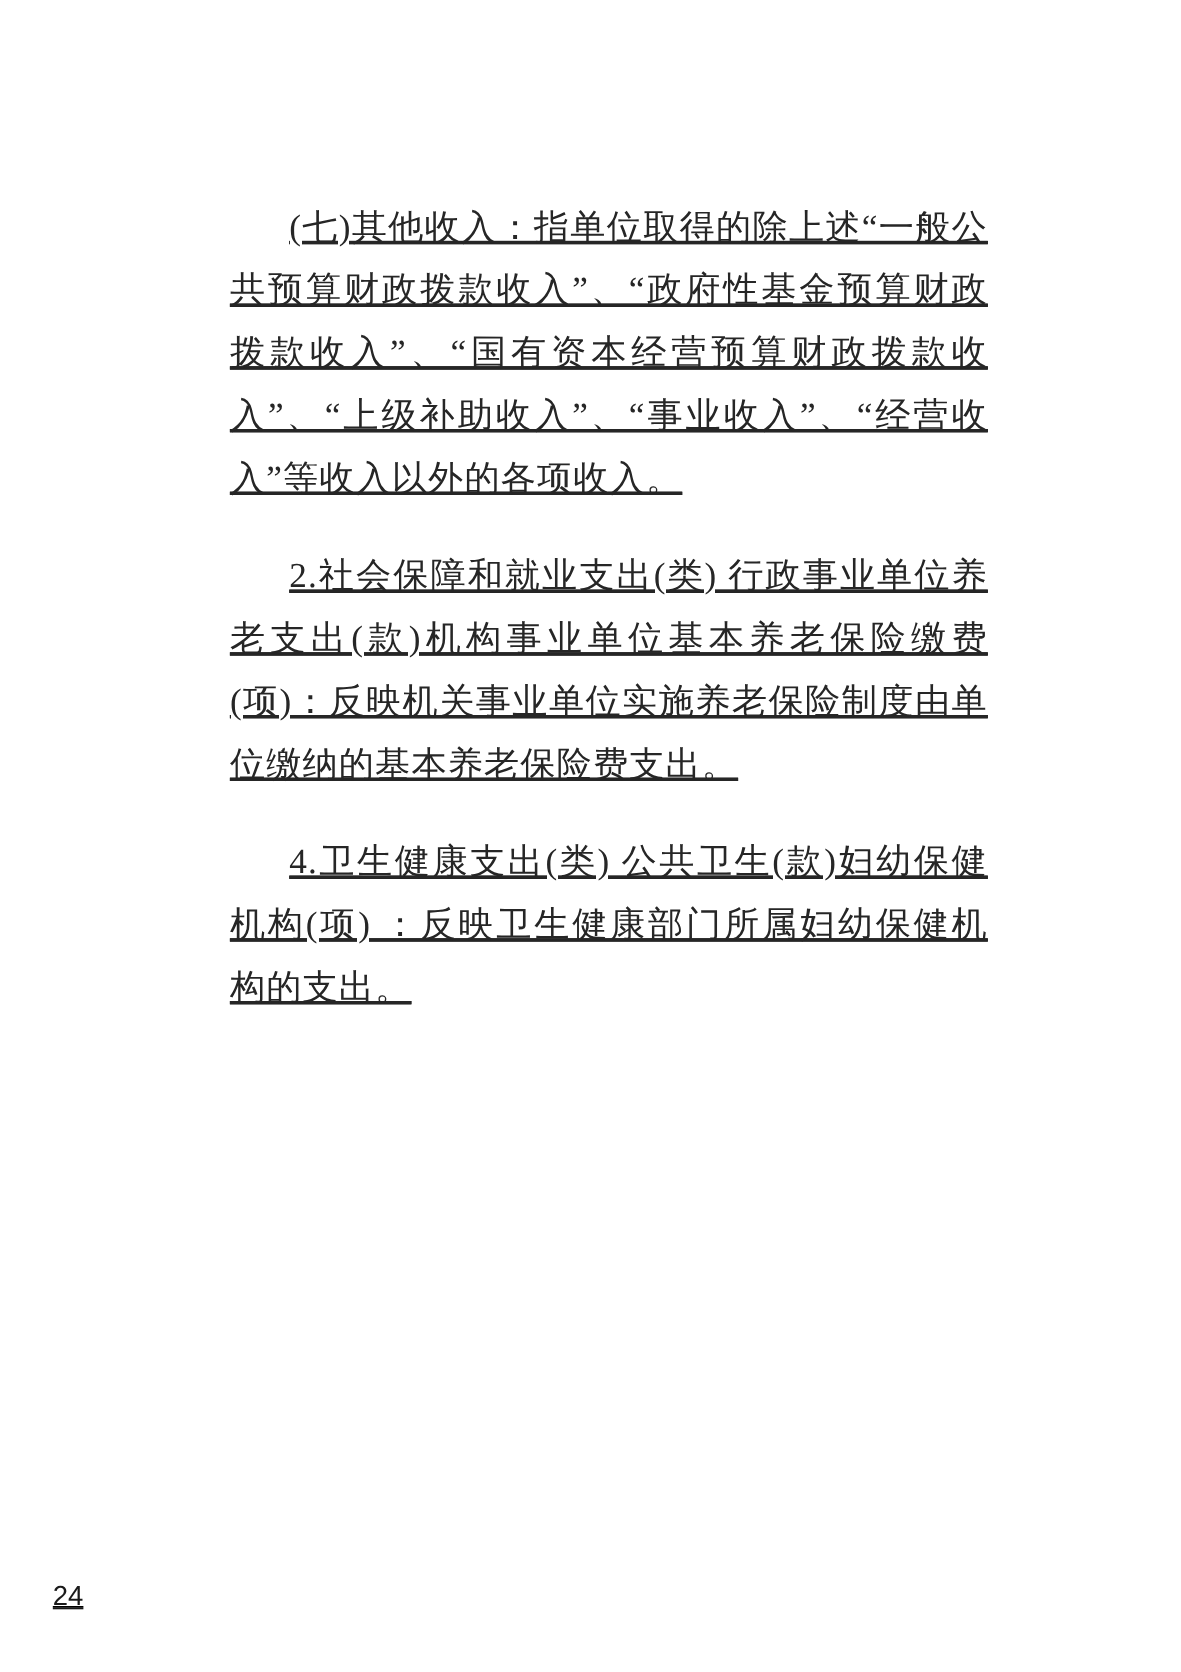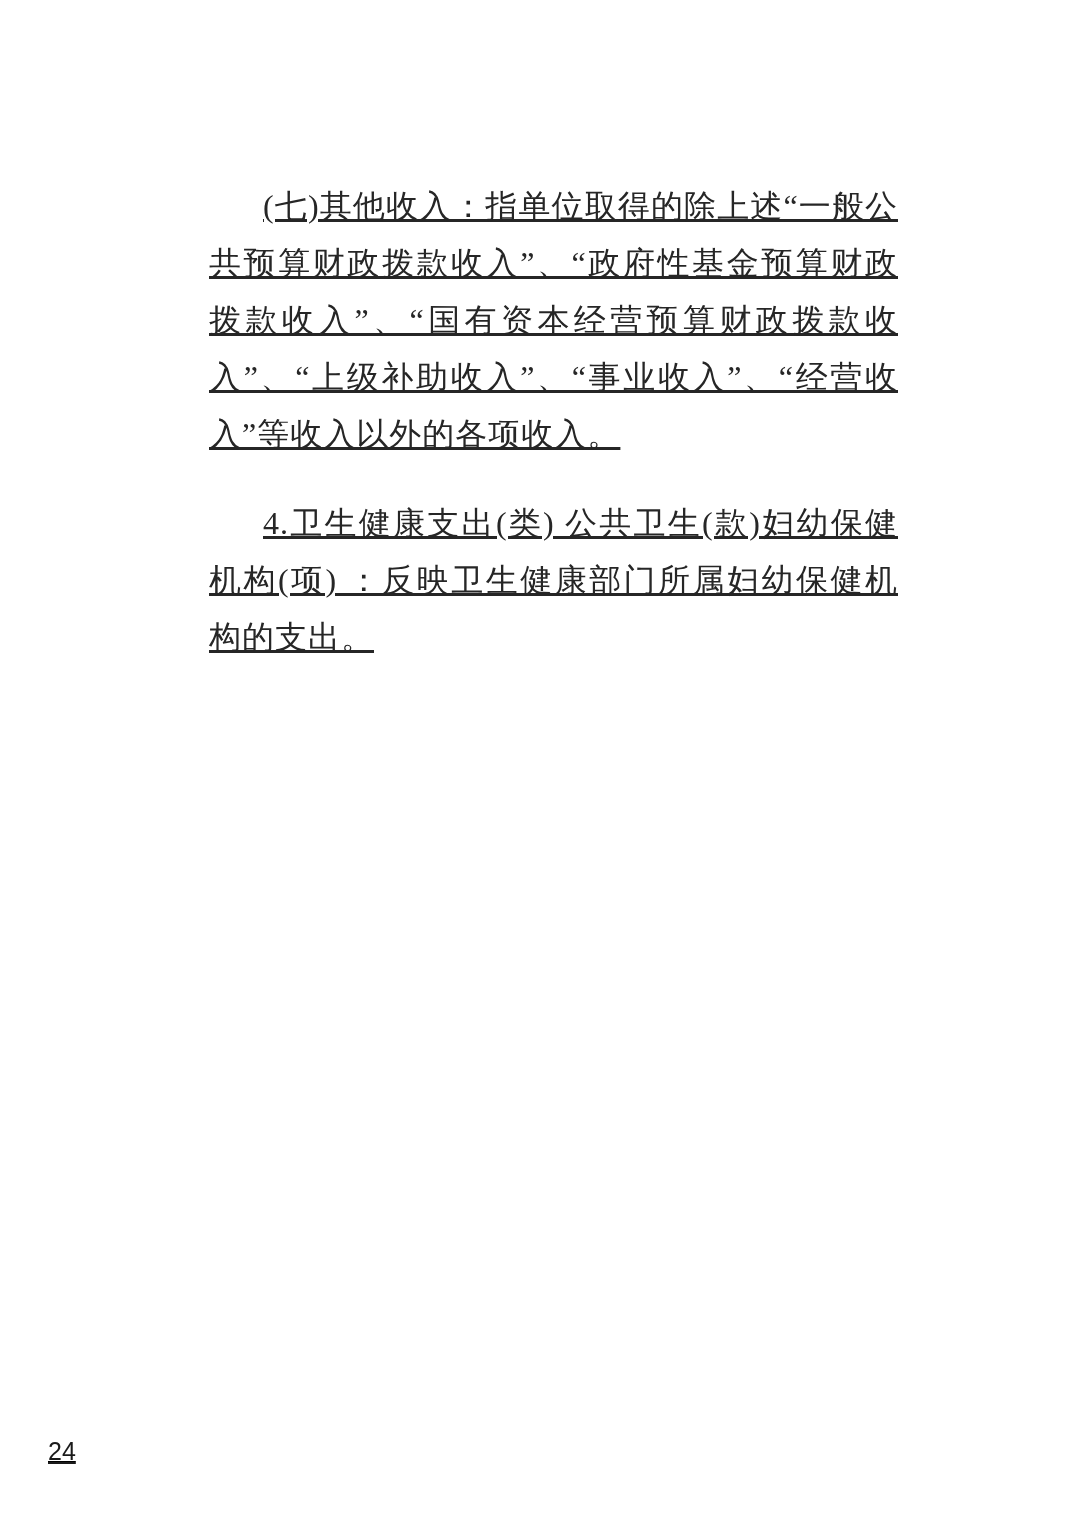"2.社会保障和就业支出(类)" p.para { html: none -> <p>2.社会保障和就业支出(类) 行政事业单位养老支出(款)机构事业单位基本养老保险缴费(项)：反映机关事业单位实施养老保险制度由单位缴纳的基本养老保险费支出。</p> }
